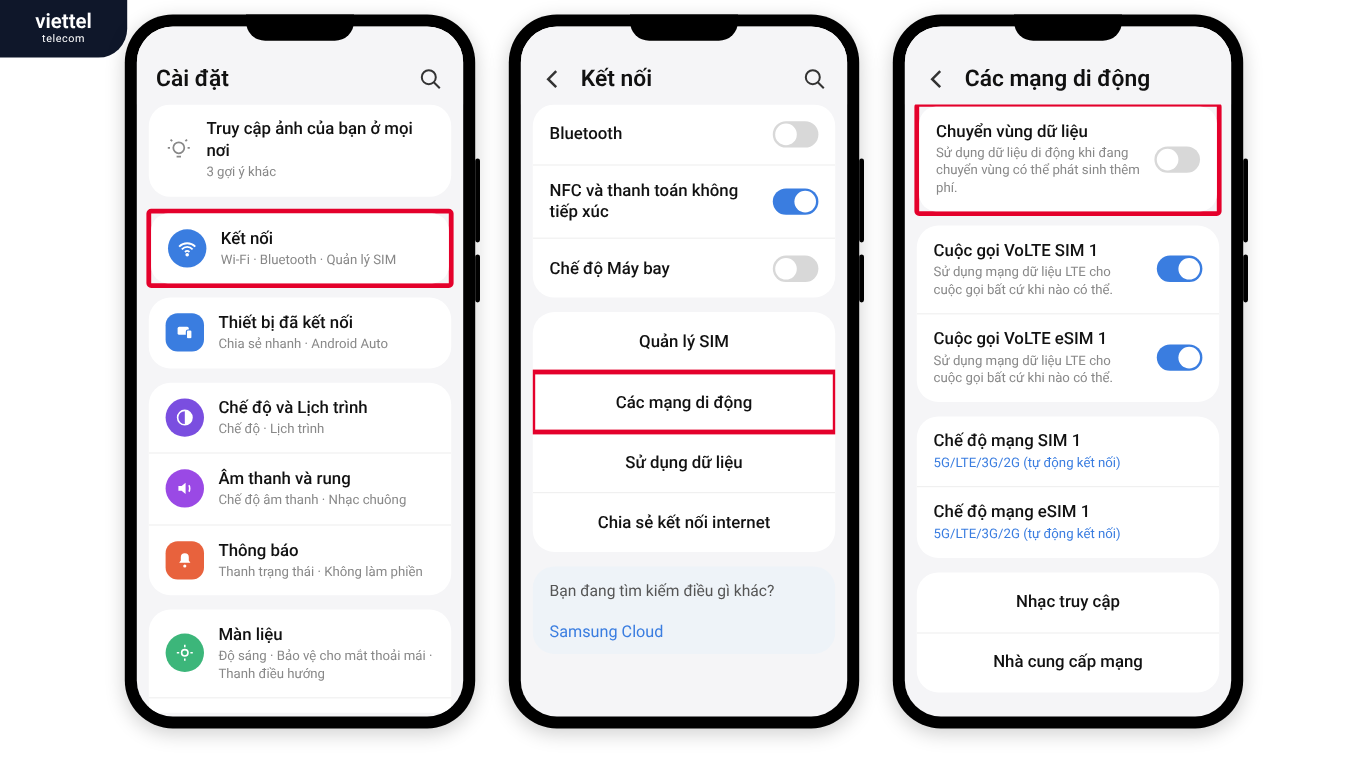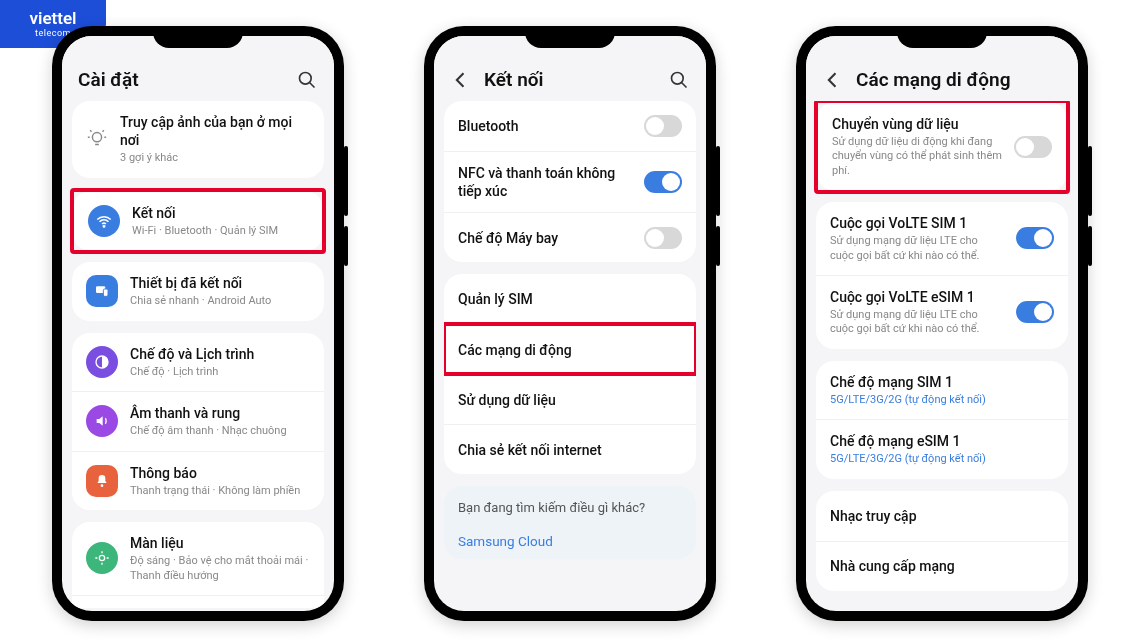"viettel" .logo-badge { background: #1d4ed8 -> #0f172a }
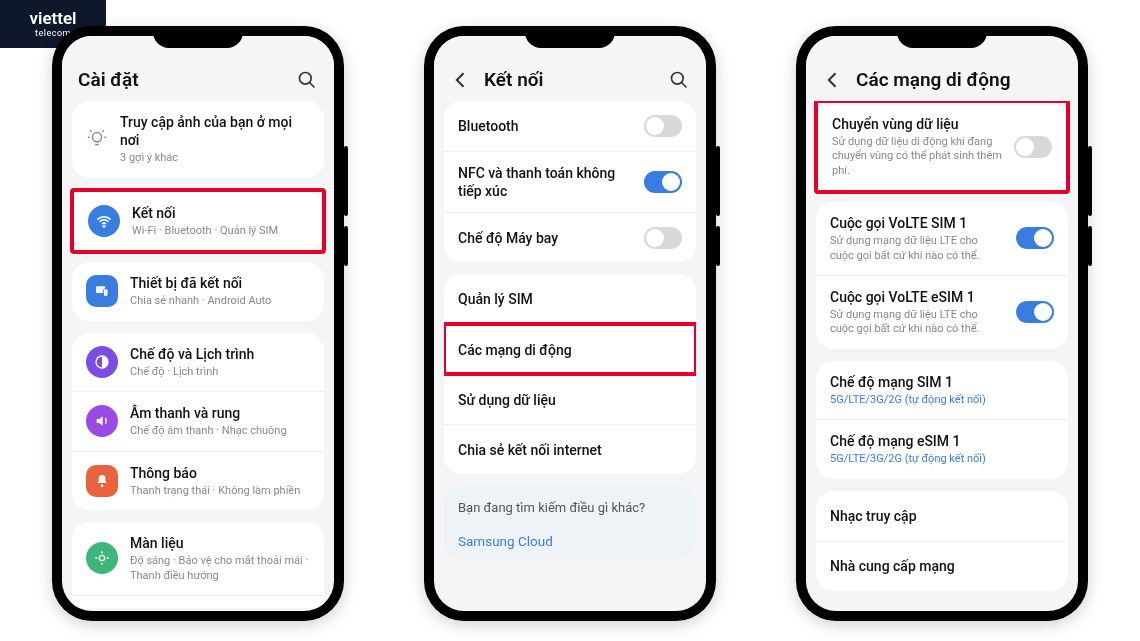"Cài đặt" .phones { gap: 80px -> 28px; padding-top: 26px -> 12px }
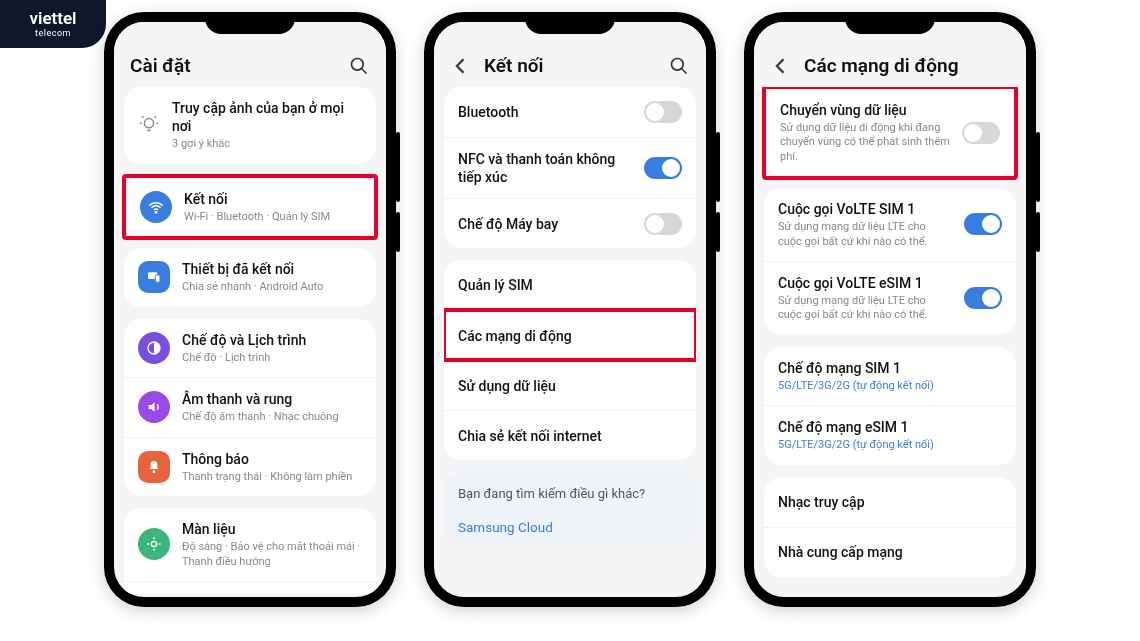"Quản lý SIM" .row.simple { justify-content: none -> center }
